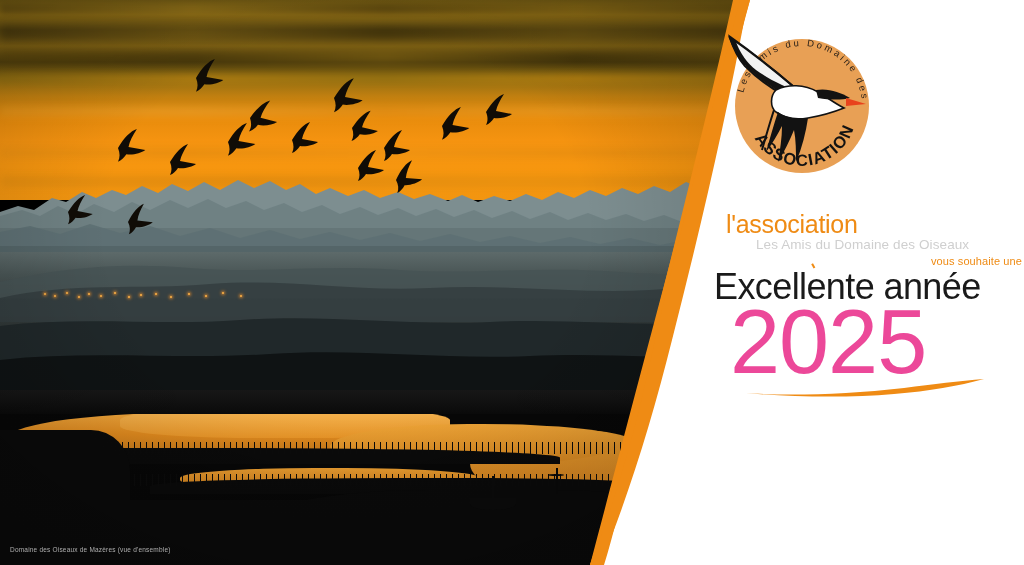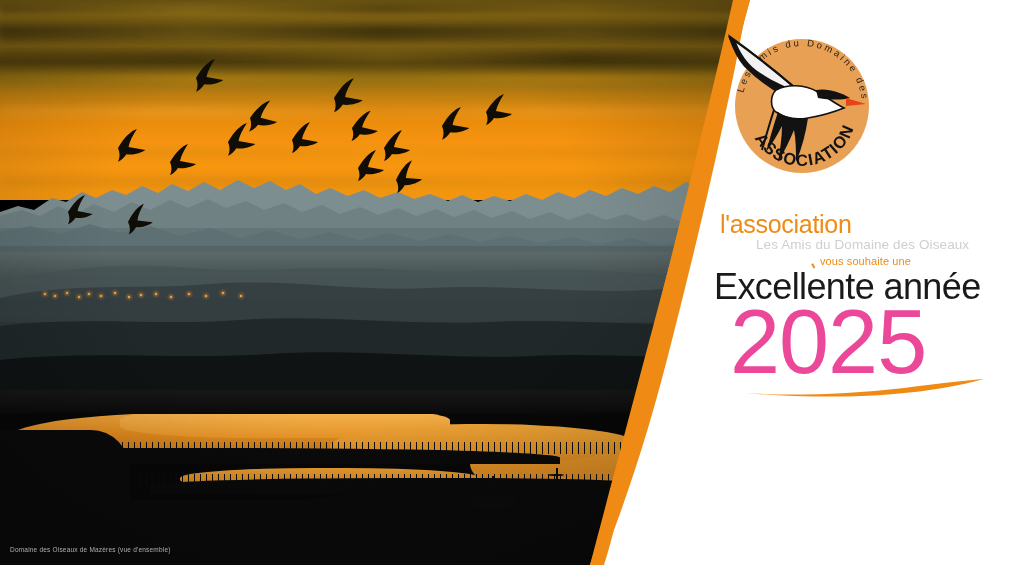"l'association" .t-assoc { margin: 0 0 1px 10px -> 0 0 1px 16px }
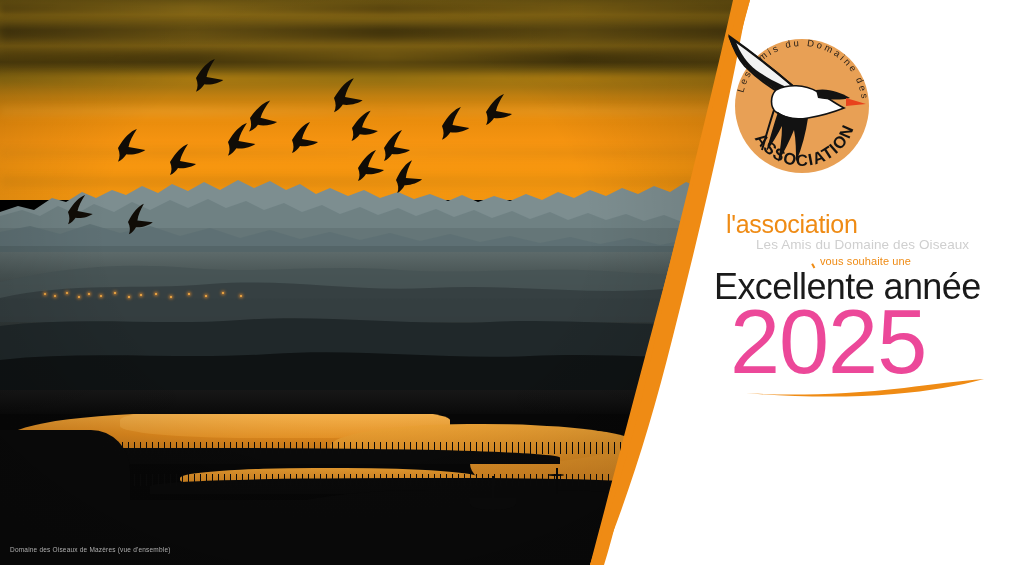"vous souhaite une" .t-wish { text-align: none -> right }
